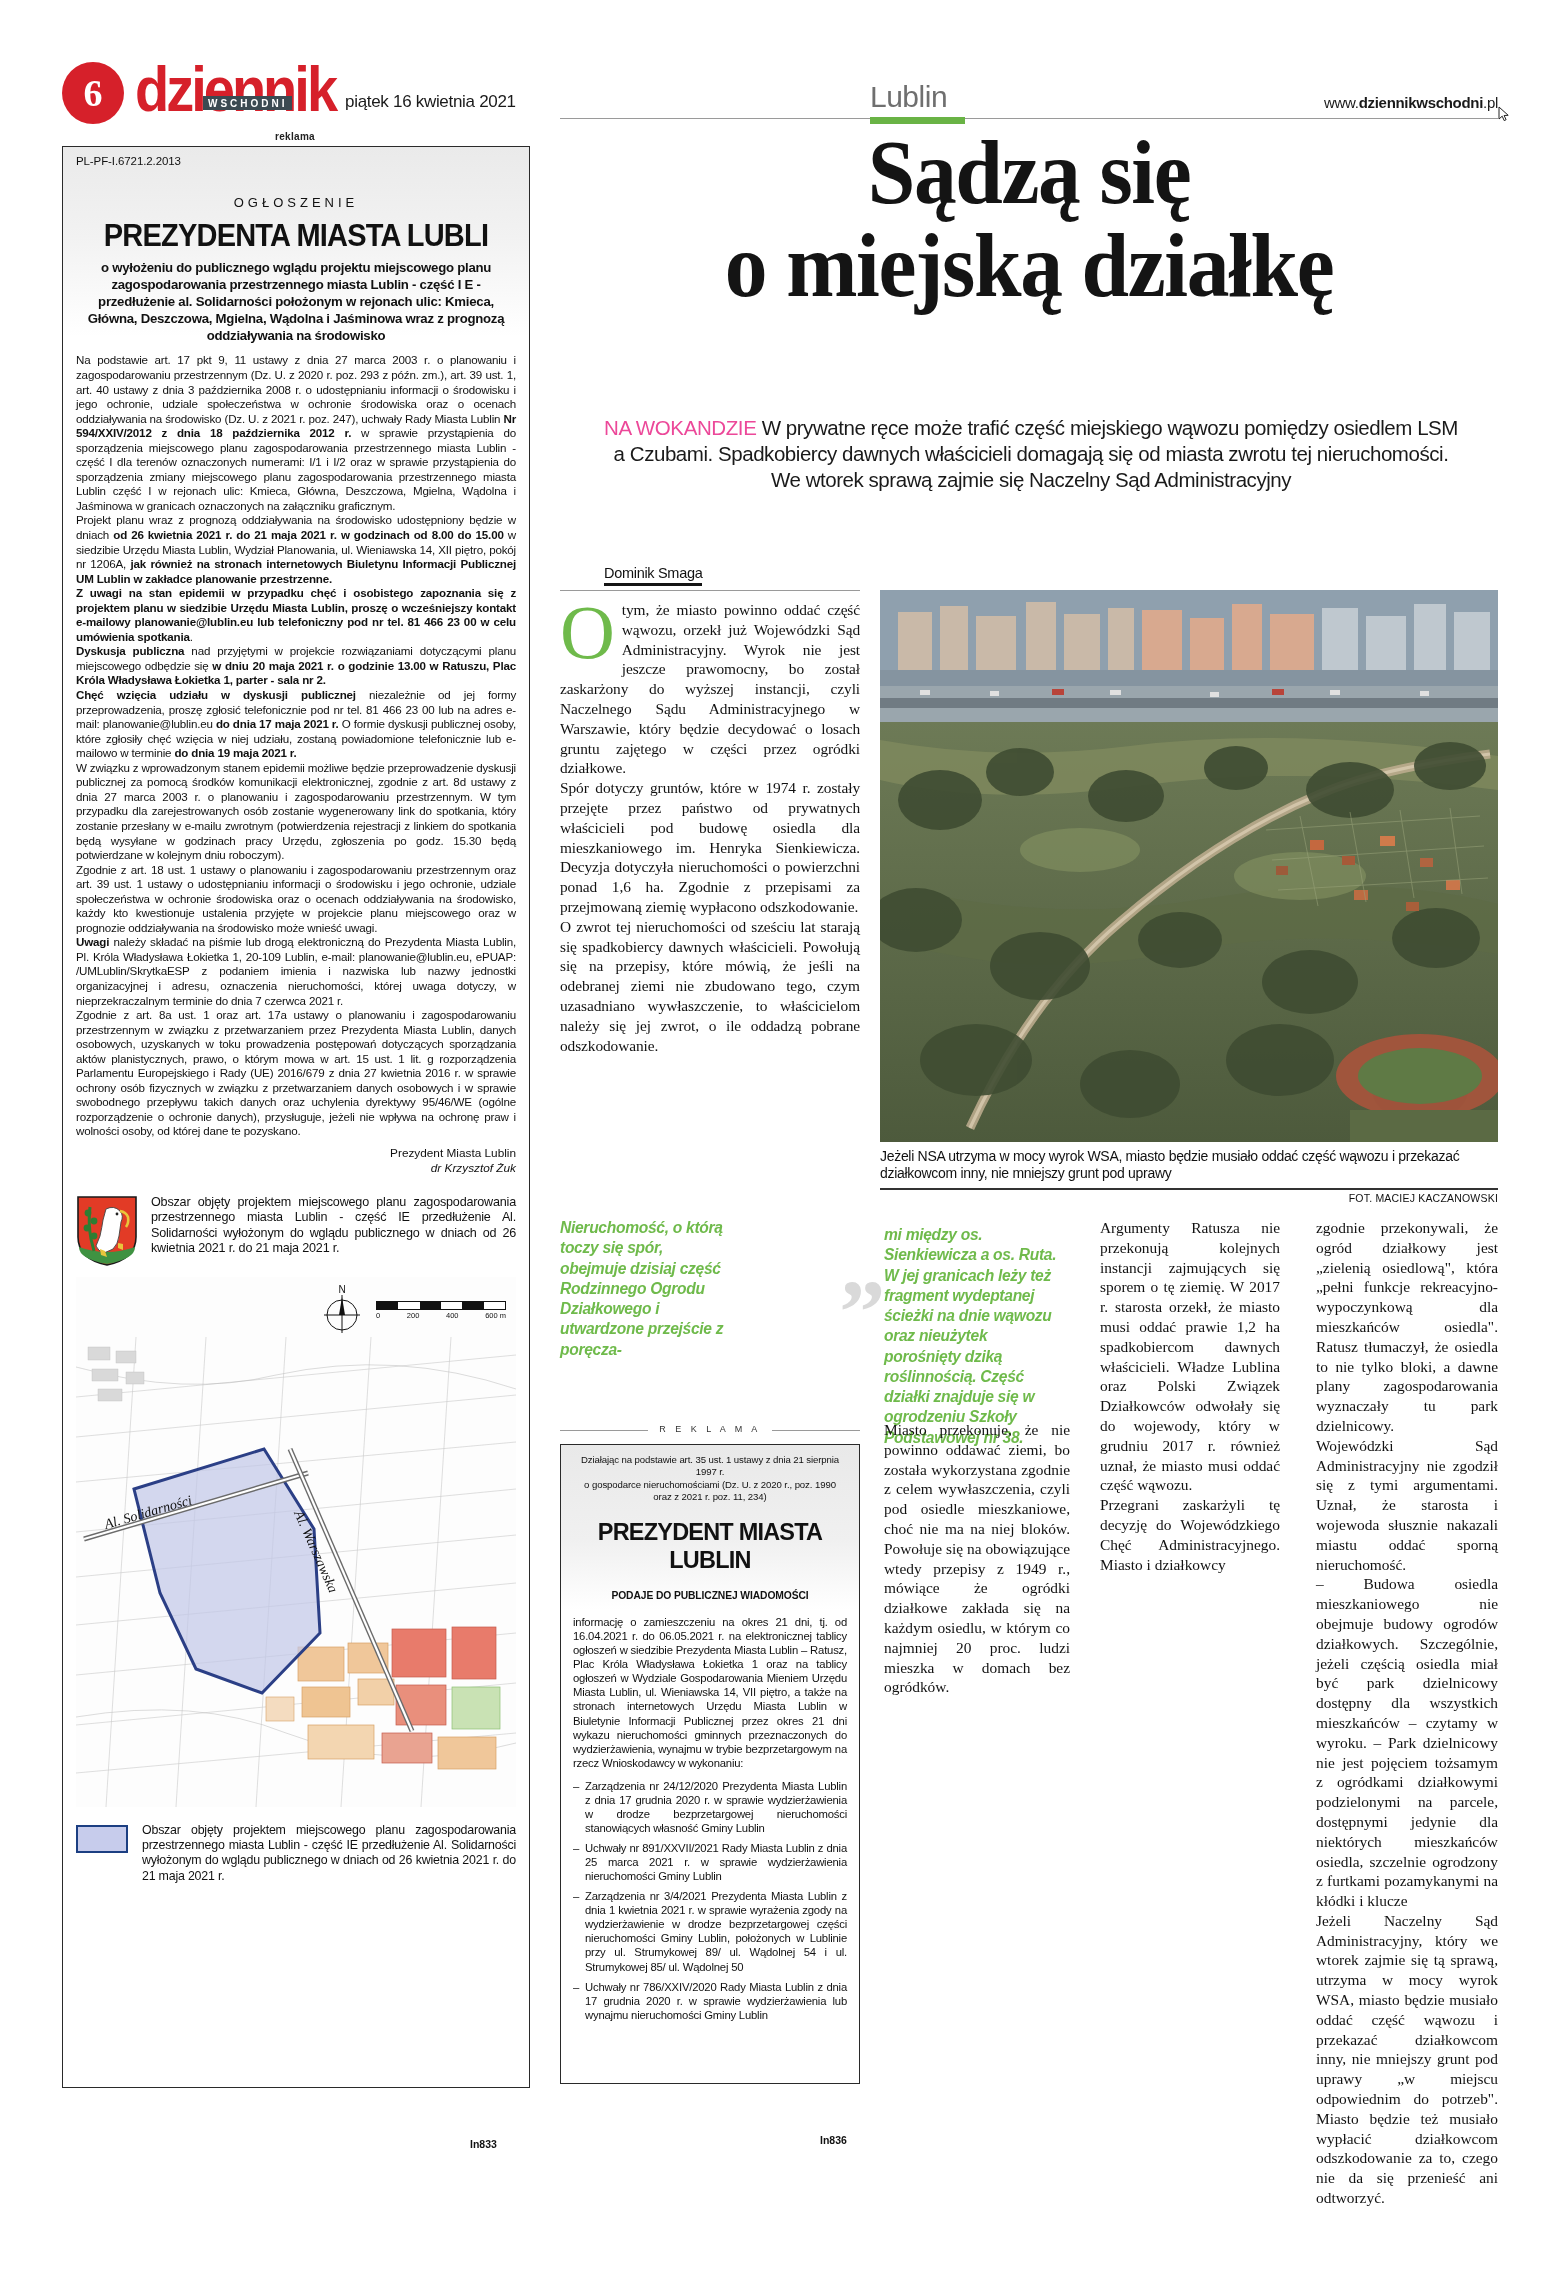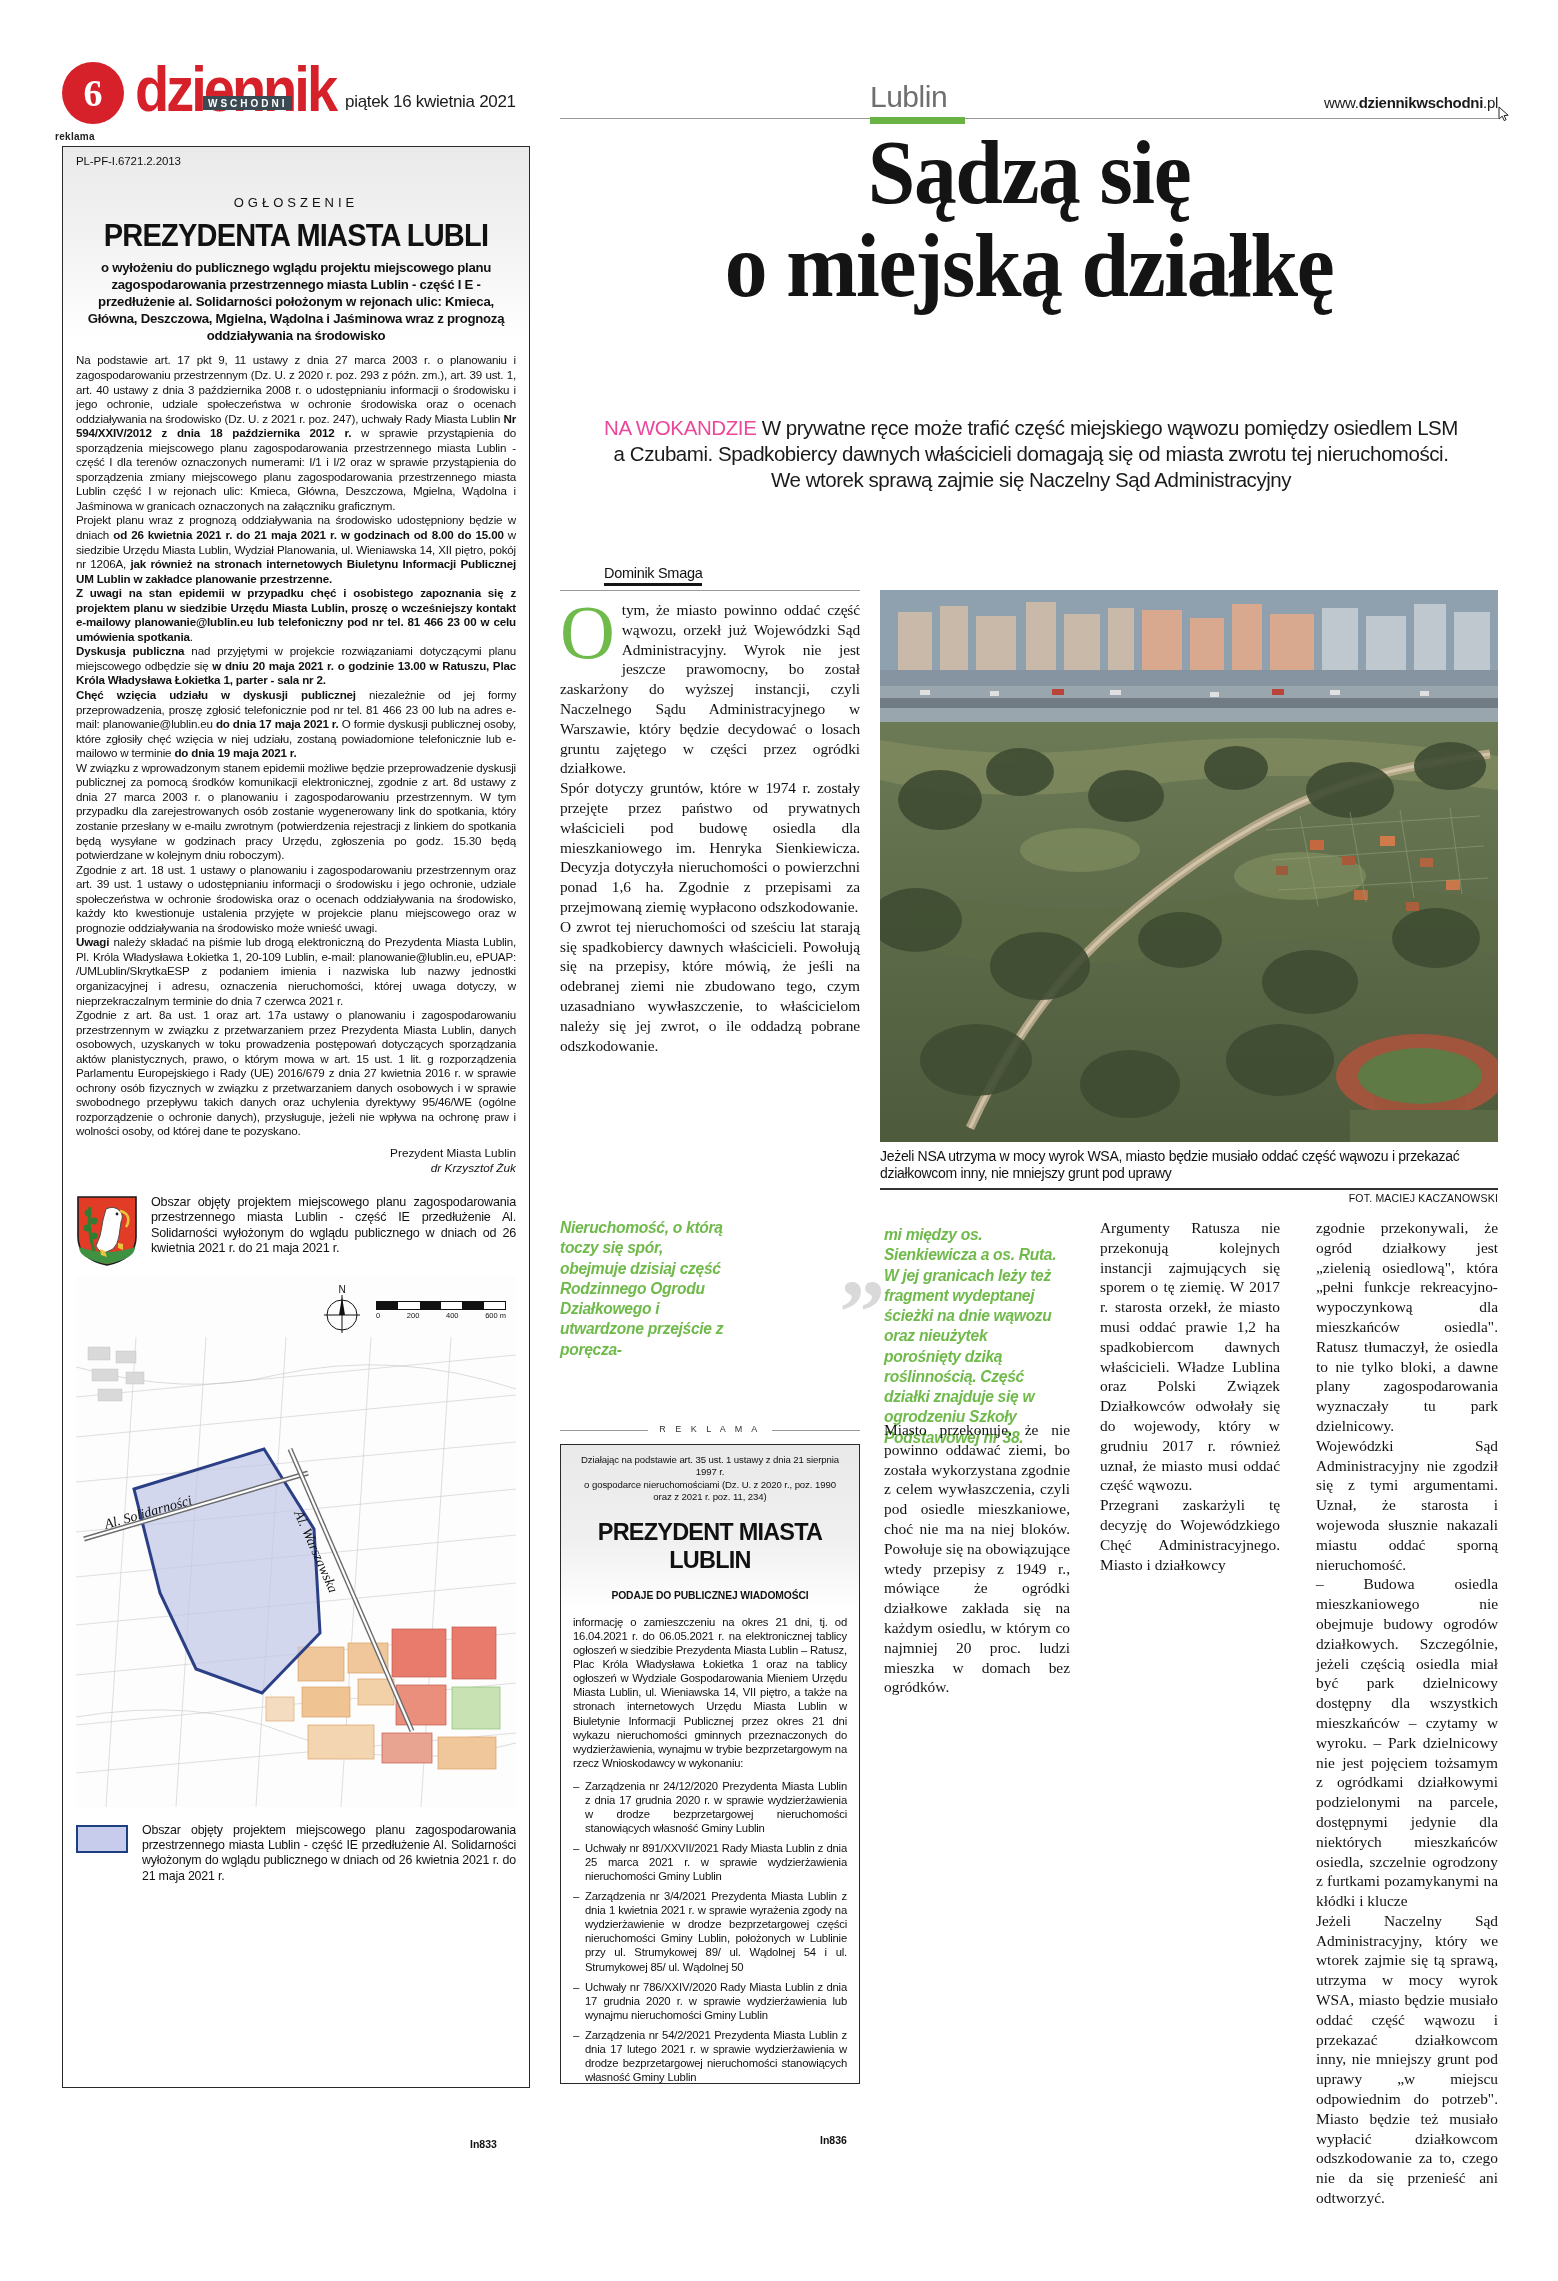"reklama" .reklama-label { text-align: none -> center }
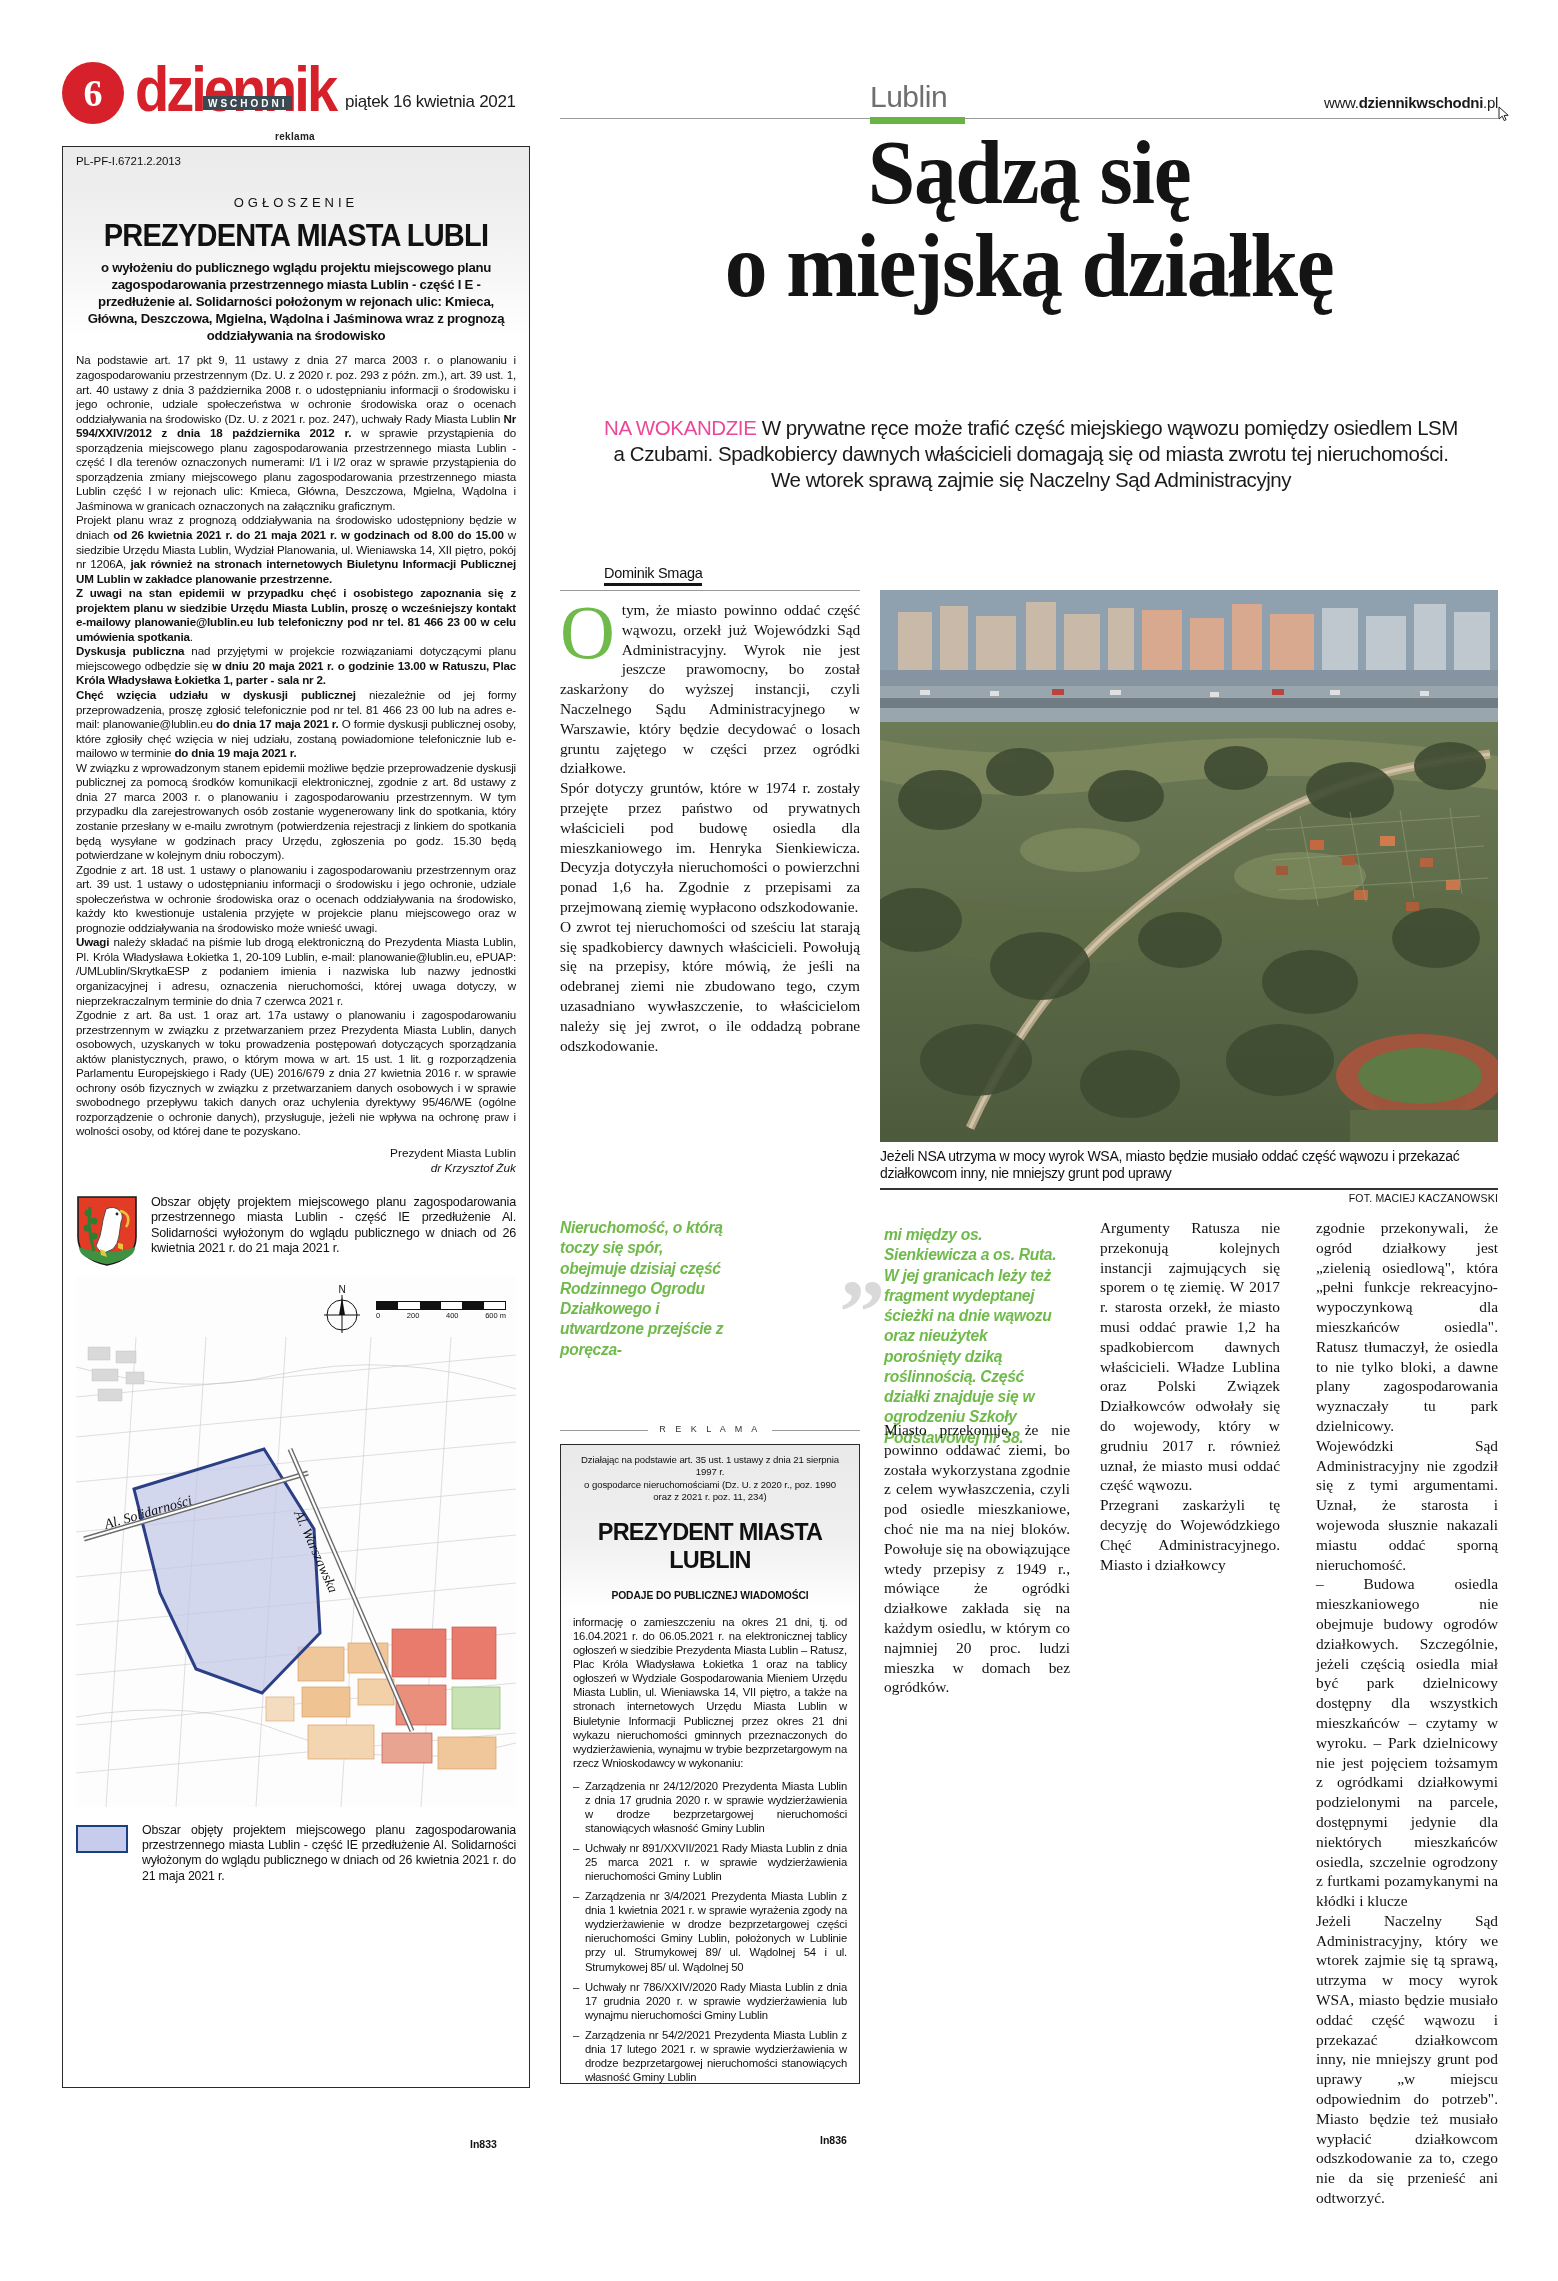"Zarządzenia nr 54/2/2021 Prezydenta" li { html: <li>Zarządzenia nr 54/2/2021 Prezydenta Miasta Lublin z dnia 17 lutego 2021 r. w sprawie wydzierżawienia w drodze bezprzetargowej nieruchomości stanowiących własność Gminy Lublin</li> -> none }
